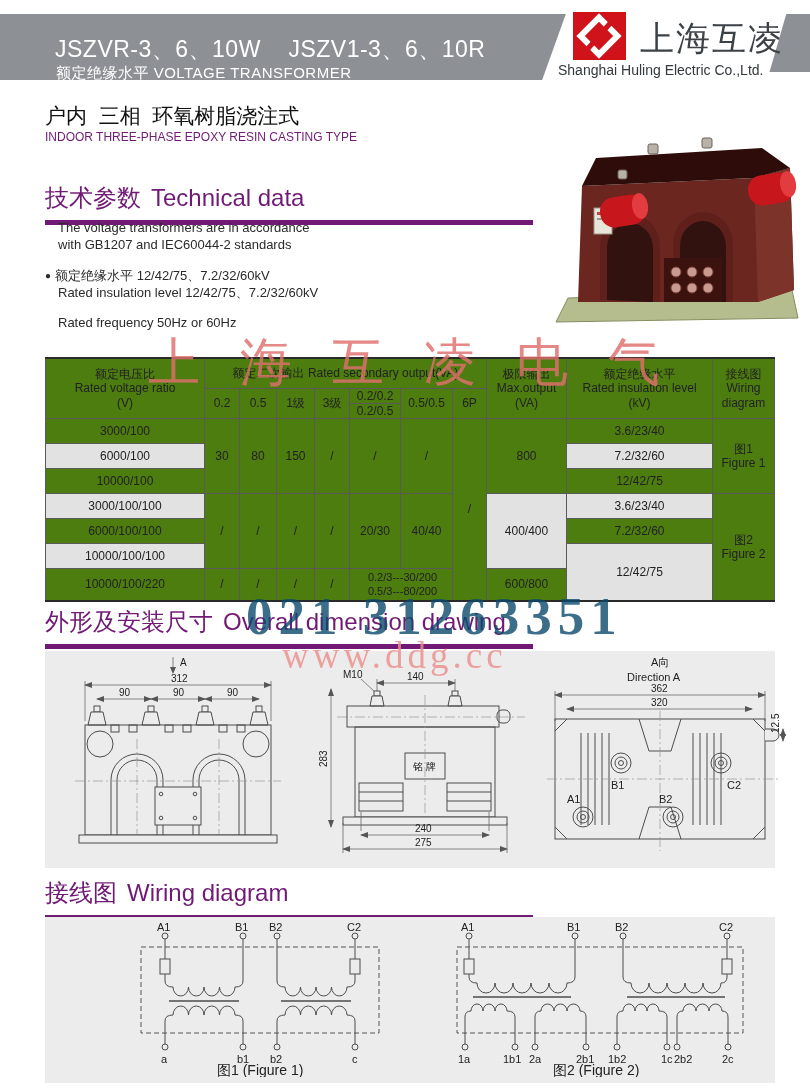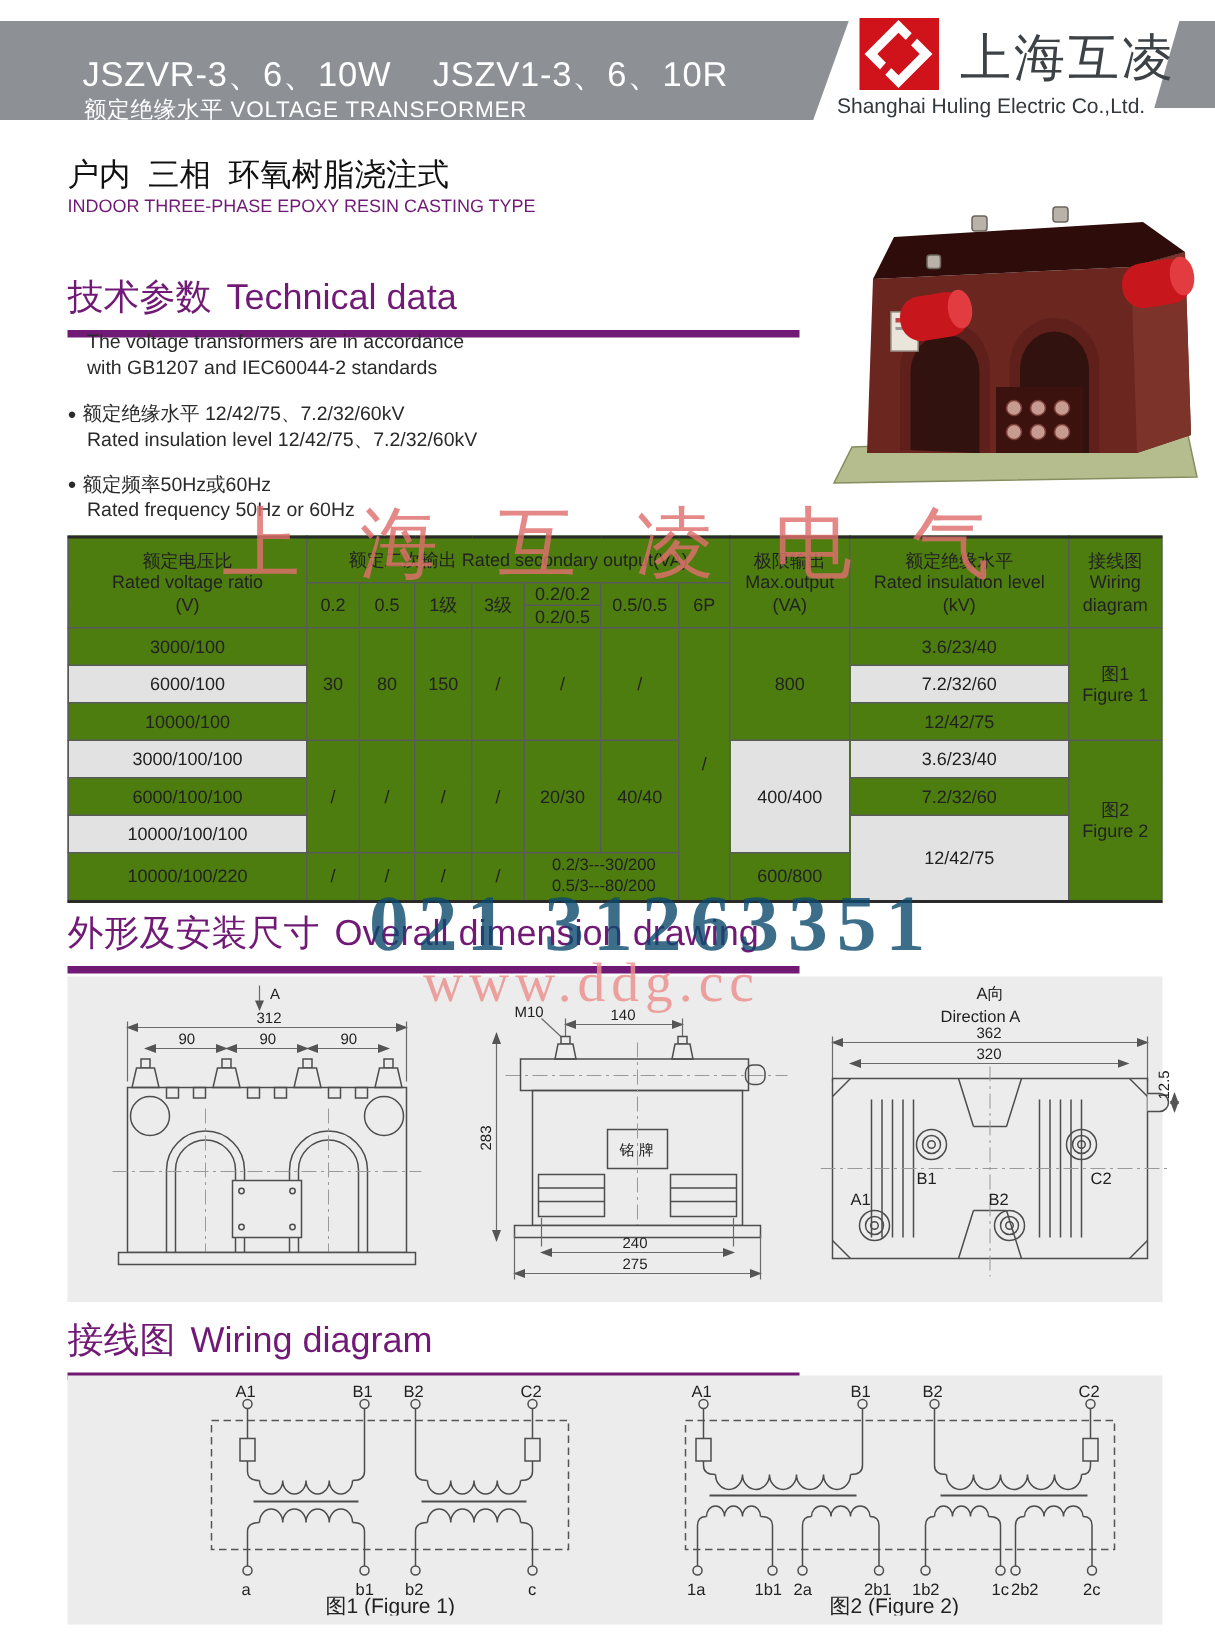"额定频率50Hz或60Hz" div.zh { html: <div>额定频率50Hz或60Hz</div> -> none }
